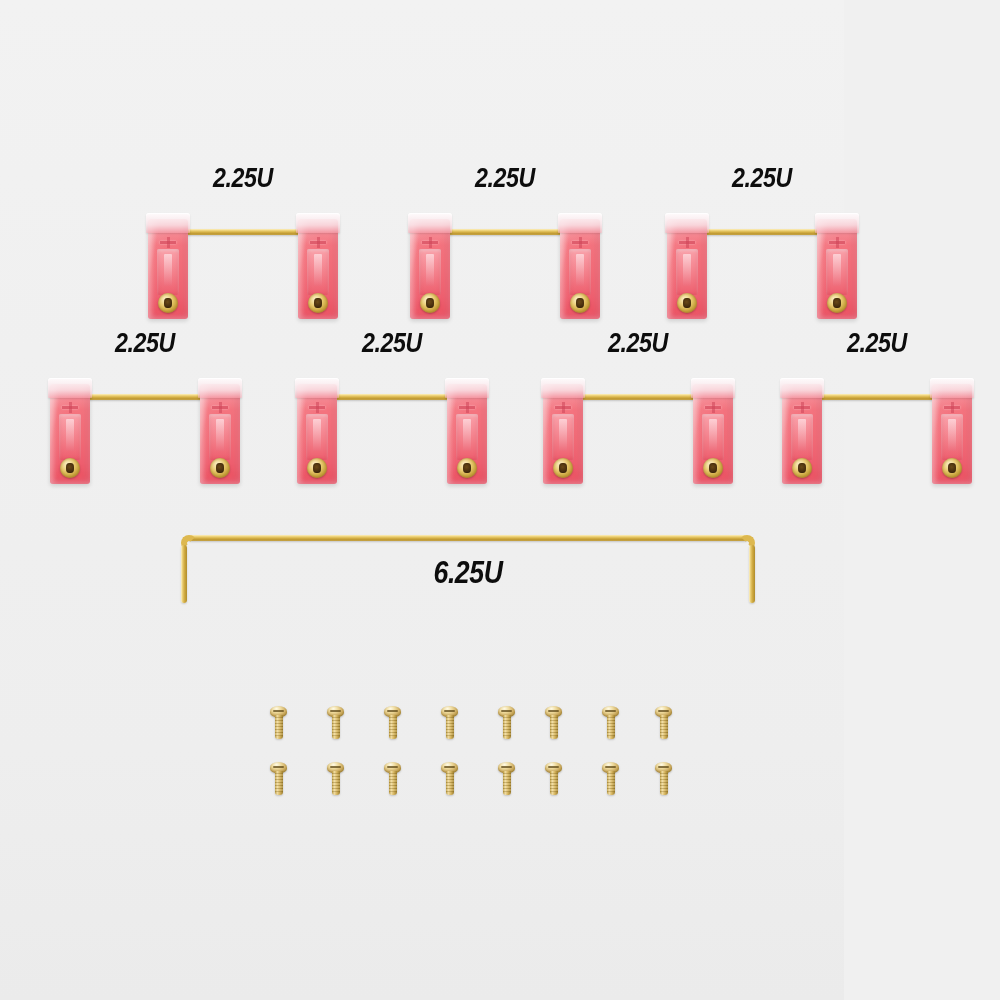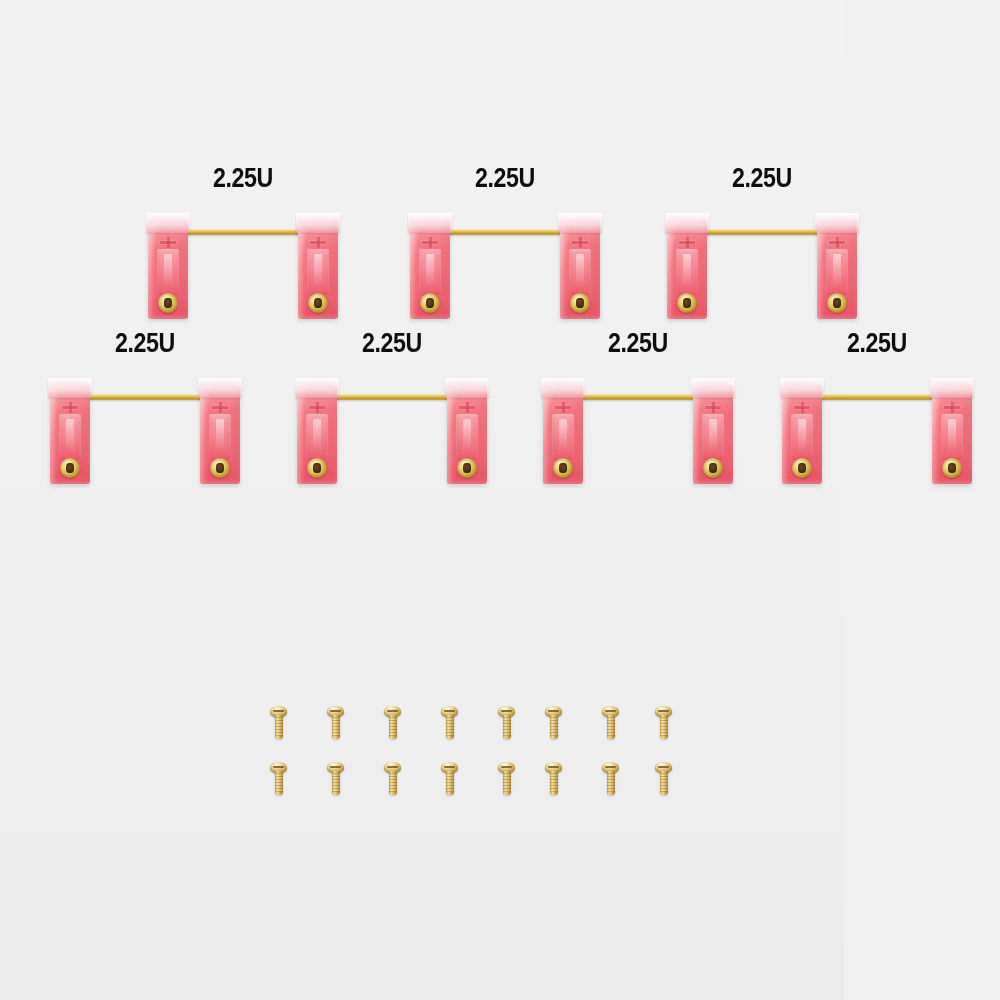"2.25U" #stage { font-style: none -> italic }
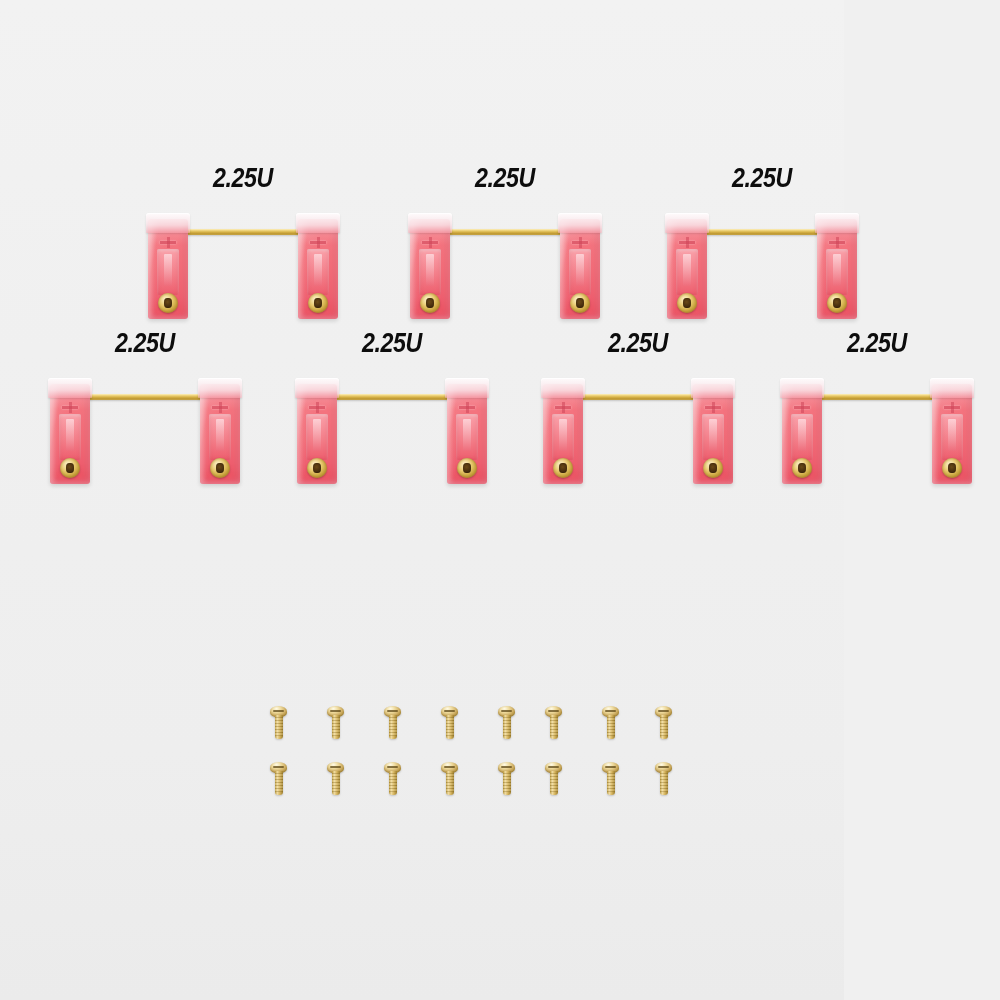"6.25U" div.barwire { html: none -> <div> <div></div> <div></div> <div></div> <div></div> <div></div> <div>6.25U</div> </div> }
